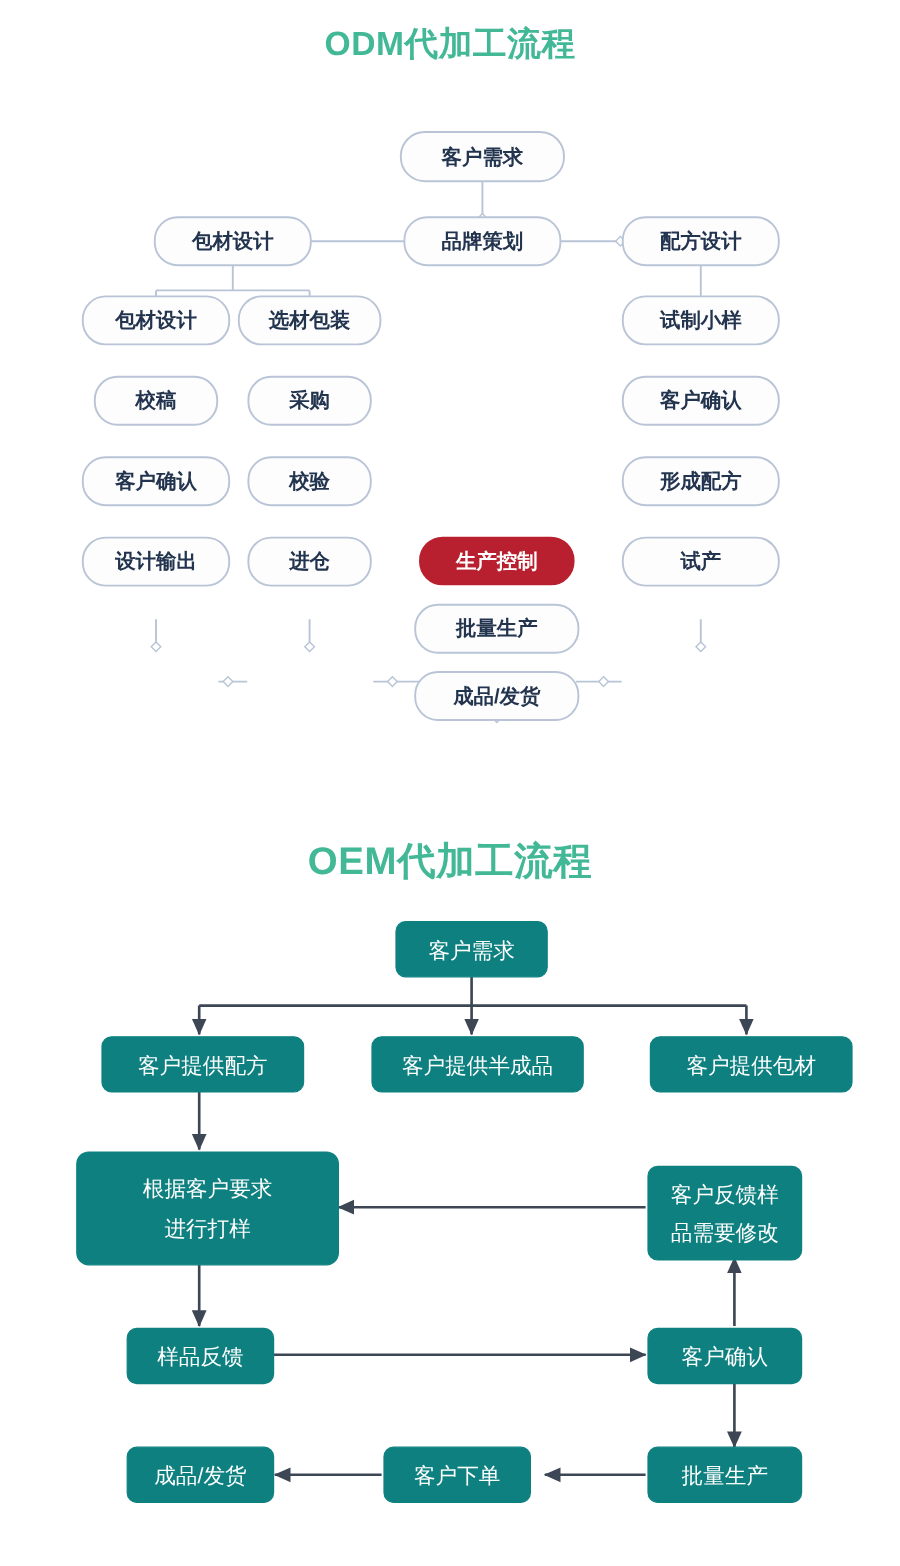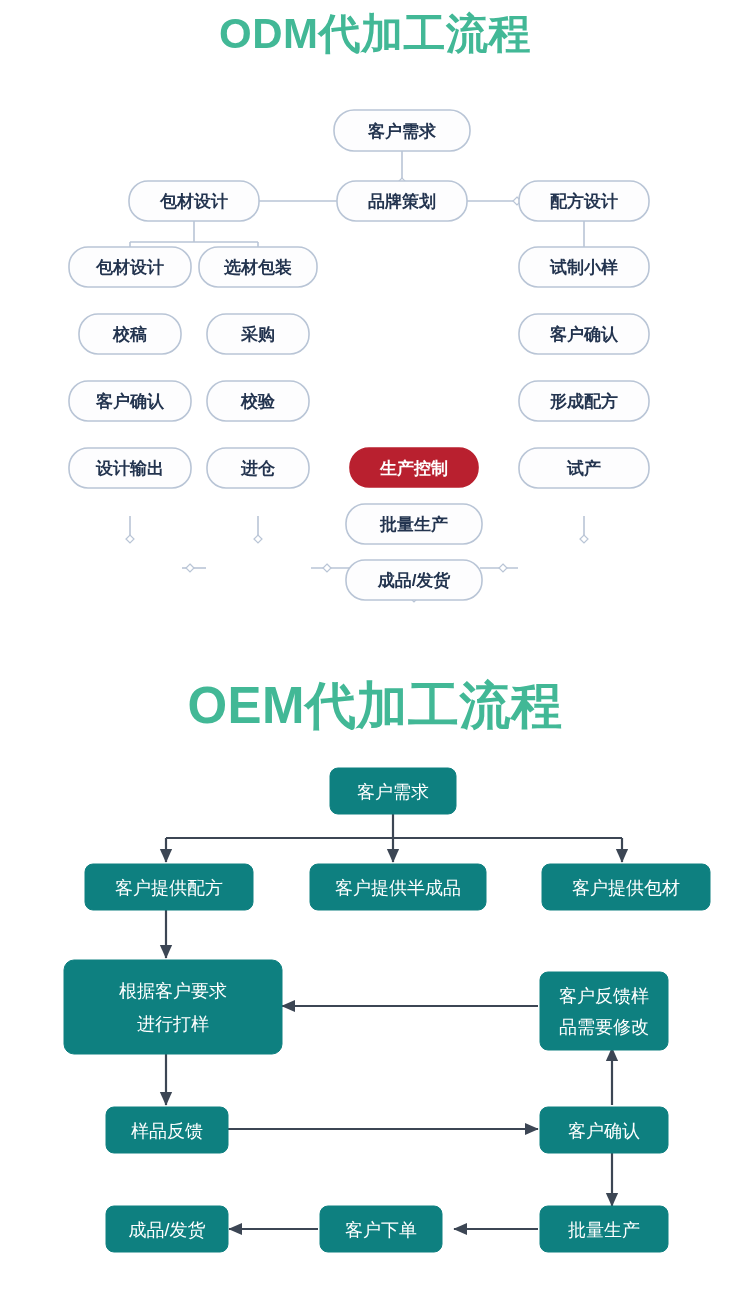"ODM代加工流程" #odm-title { font-size: 42px -> 28px; top: 6px -> 18px }
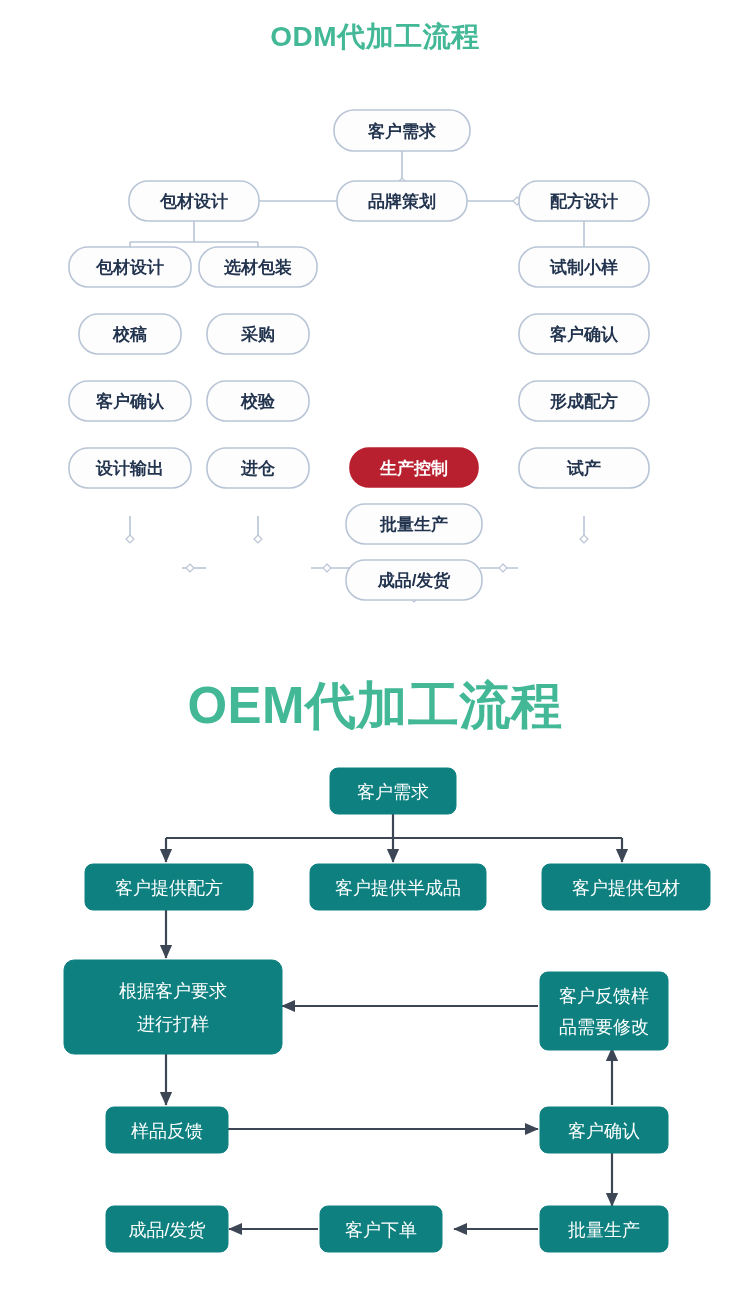"OEM代加工流程" #oem-title { font-size: 51px -> 32px; top: 672px -> 696px }
